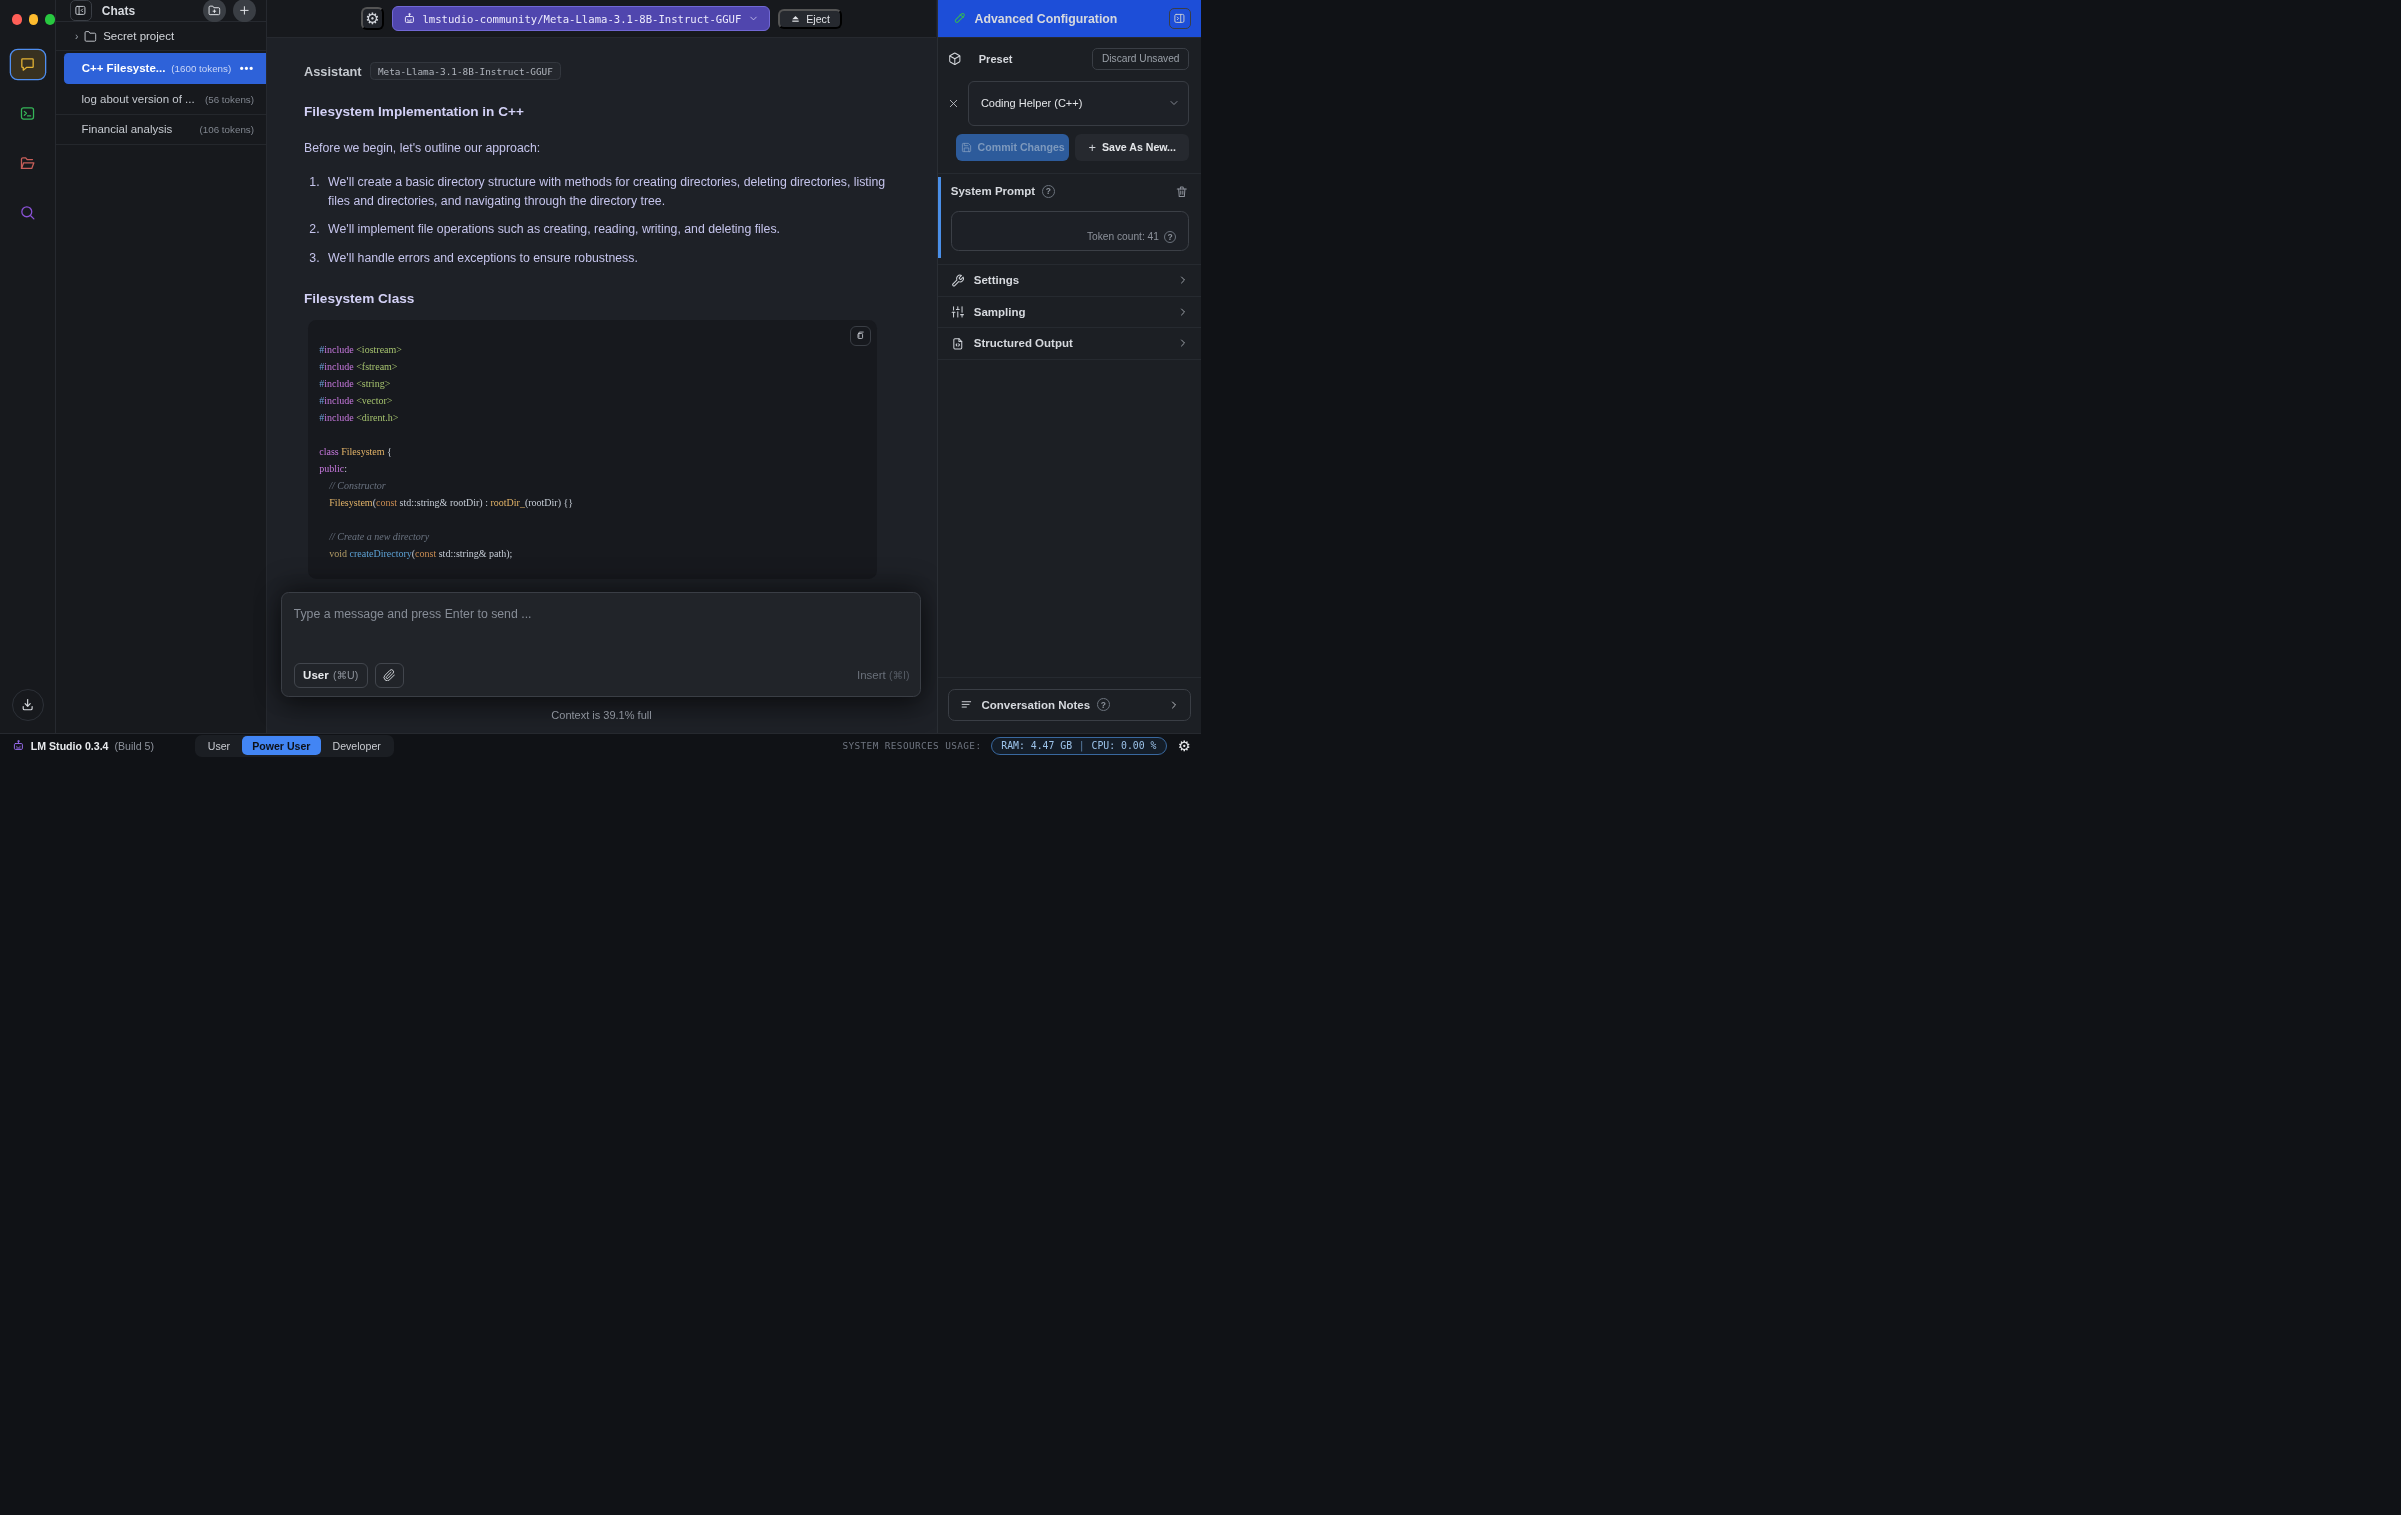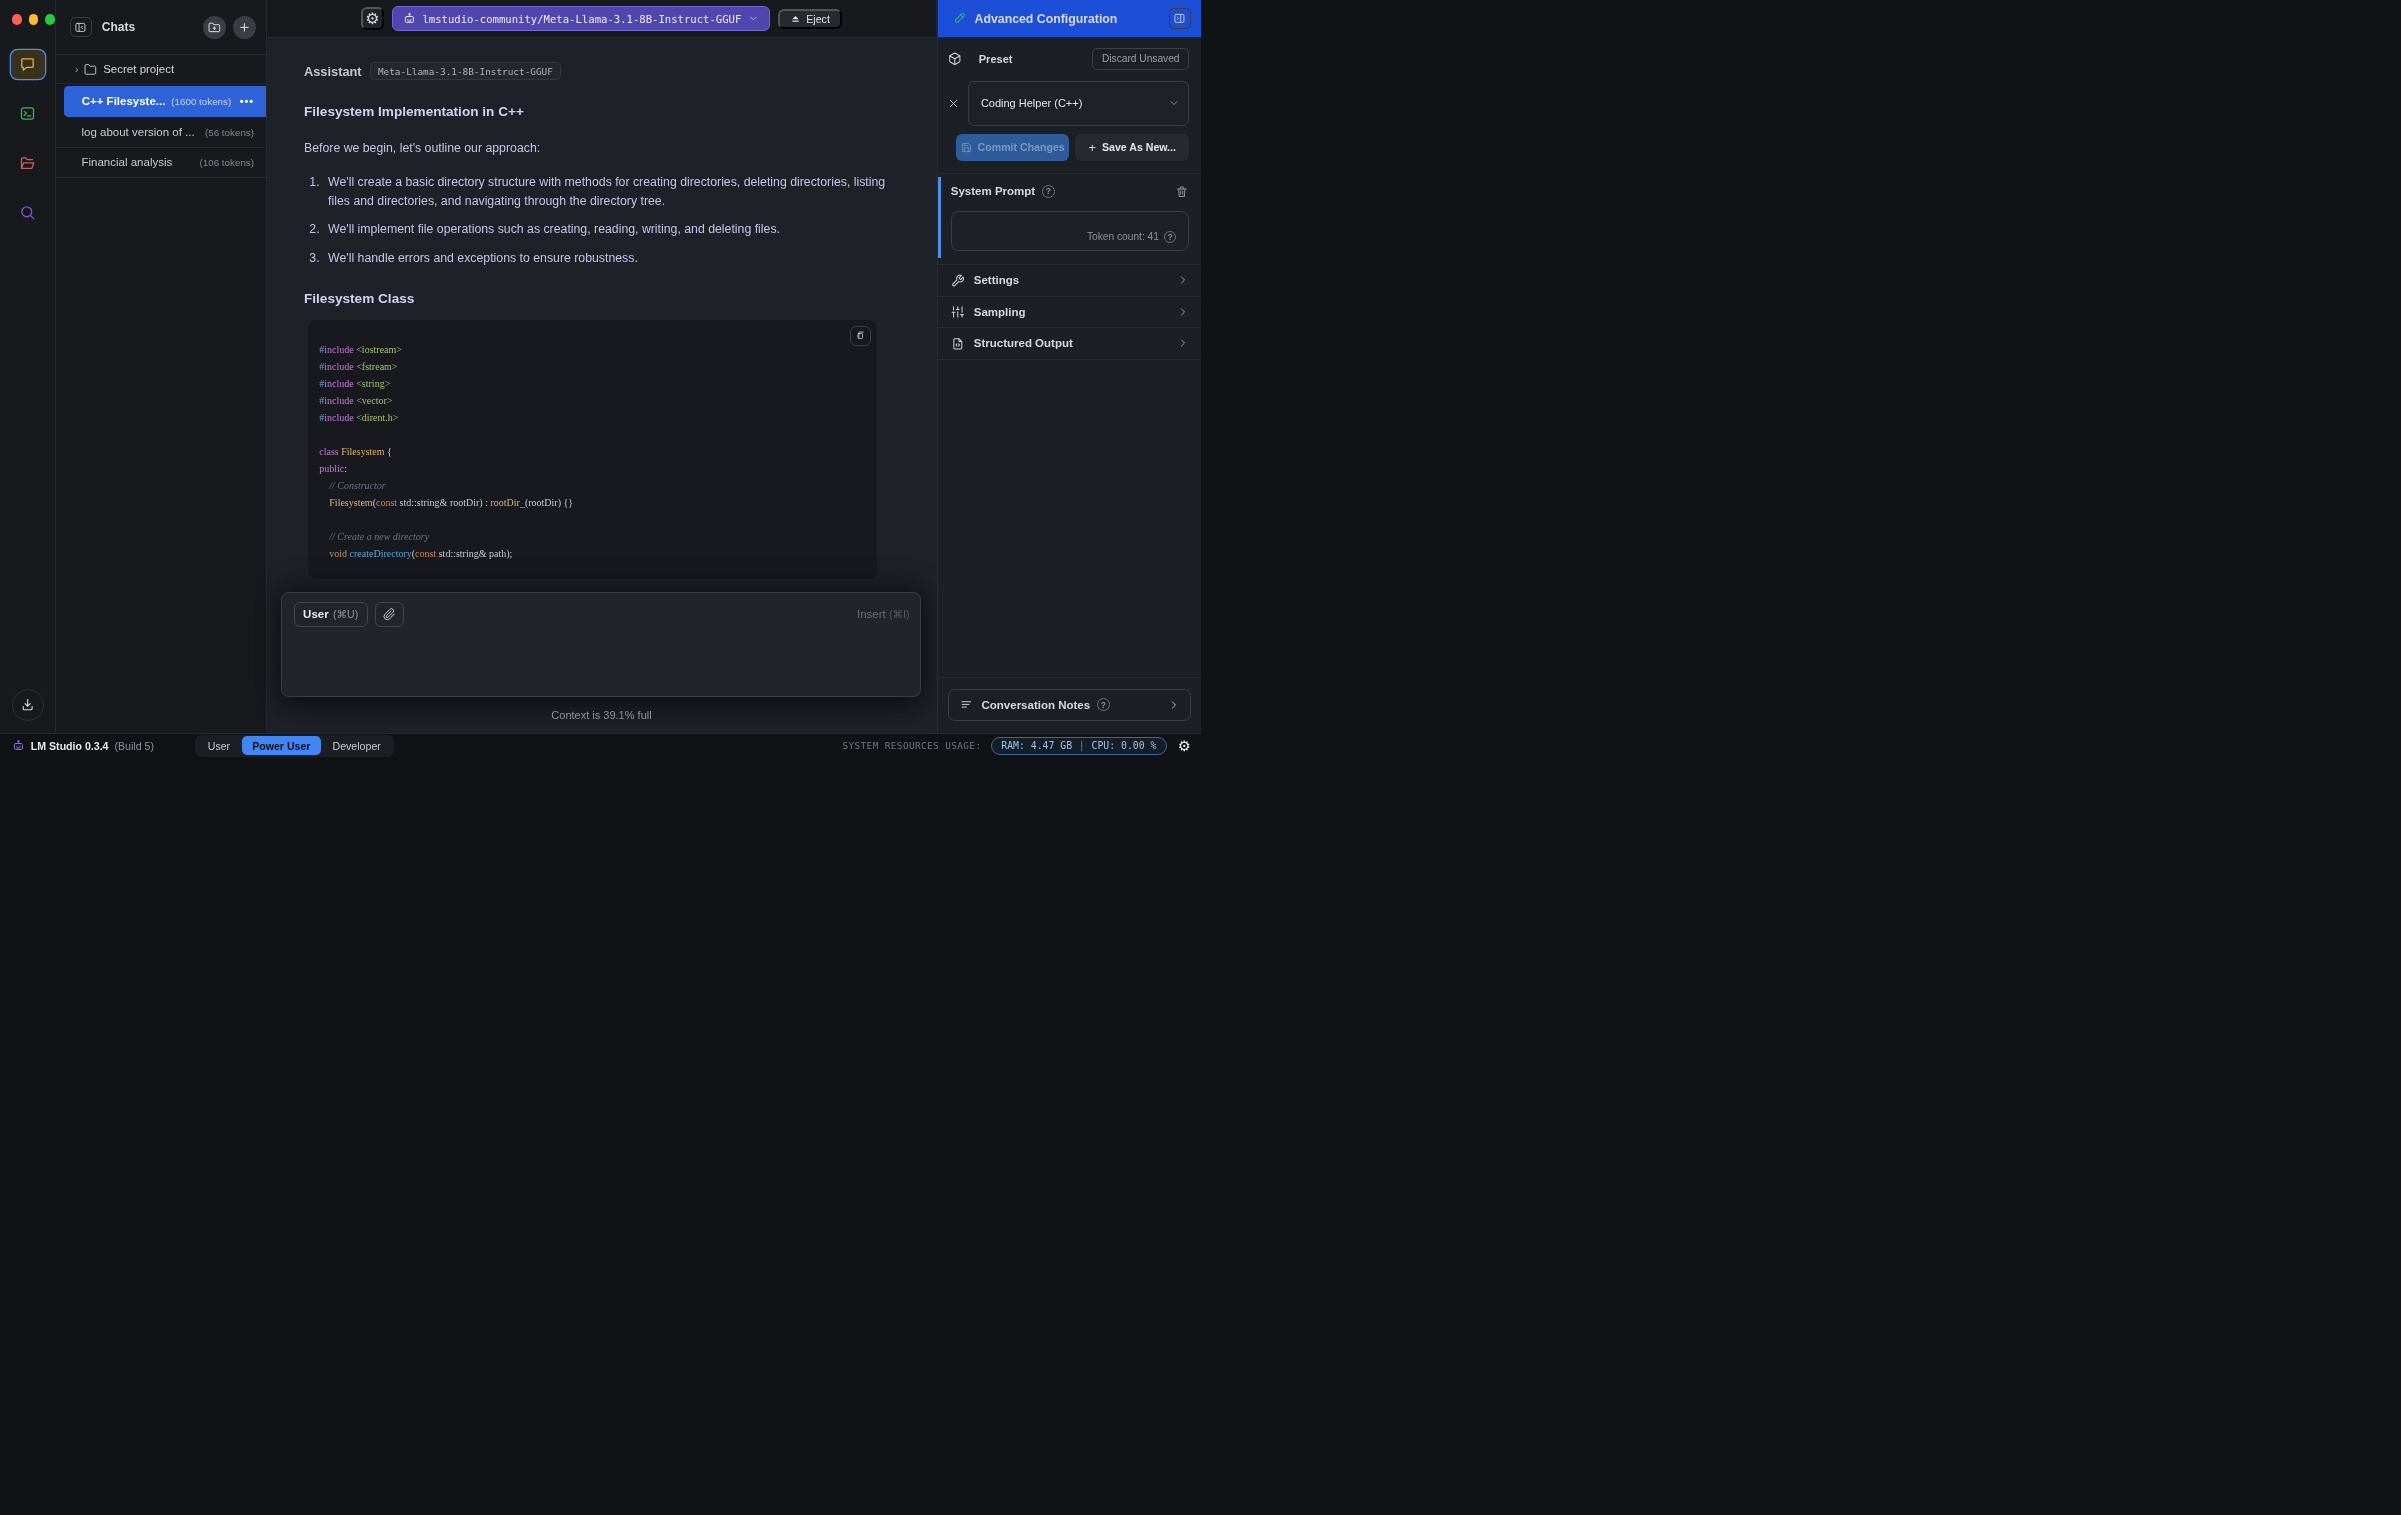"Chats" .side-head { height: 55px -> 22px }
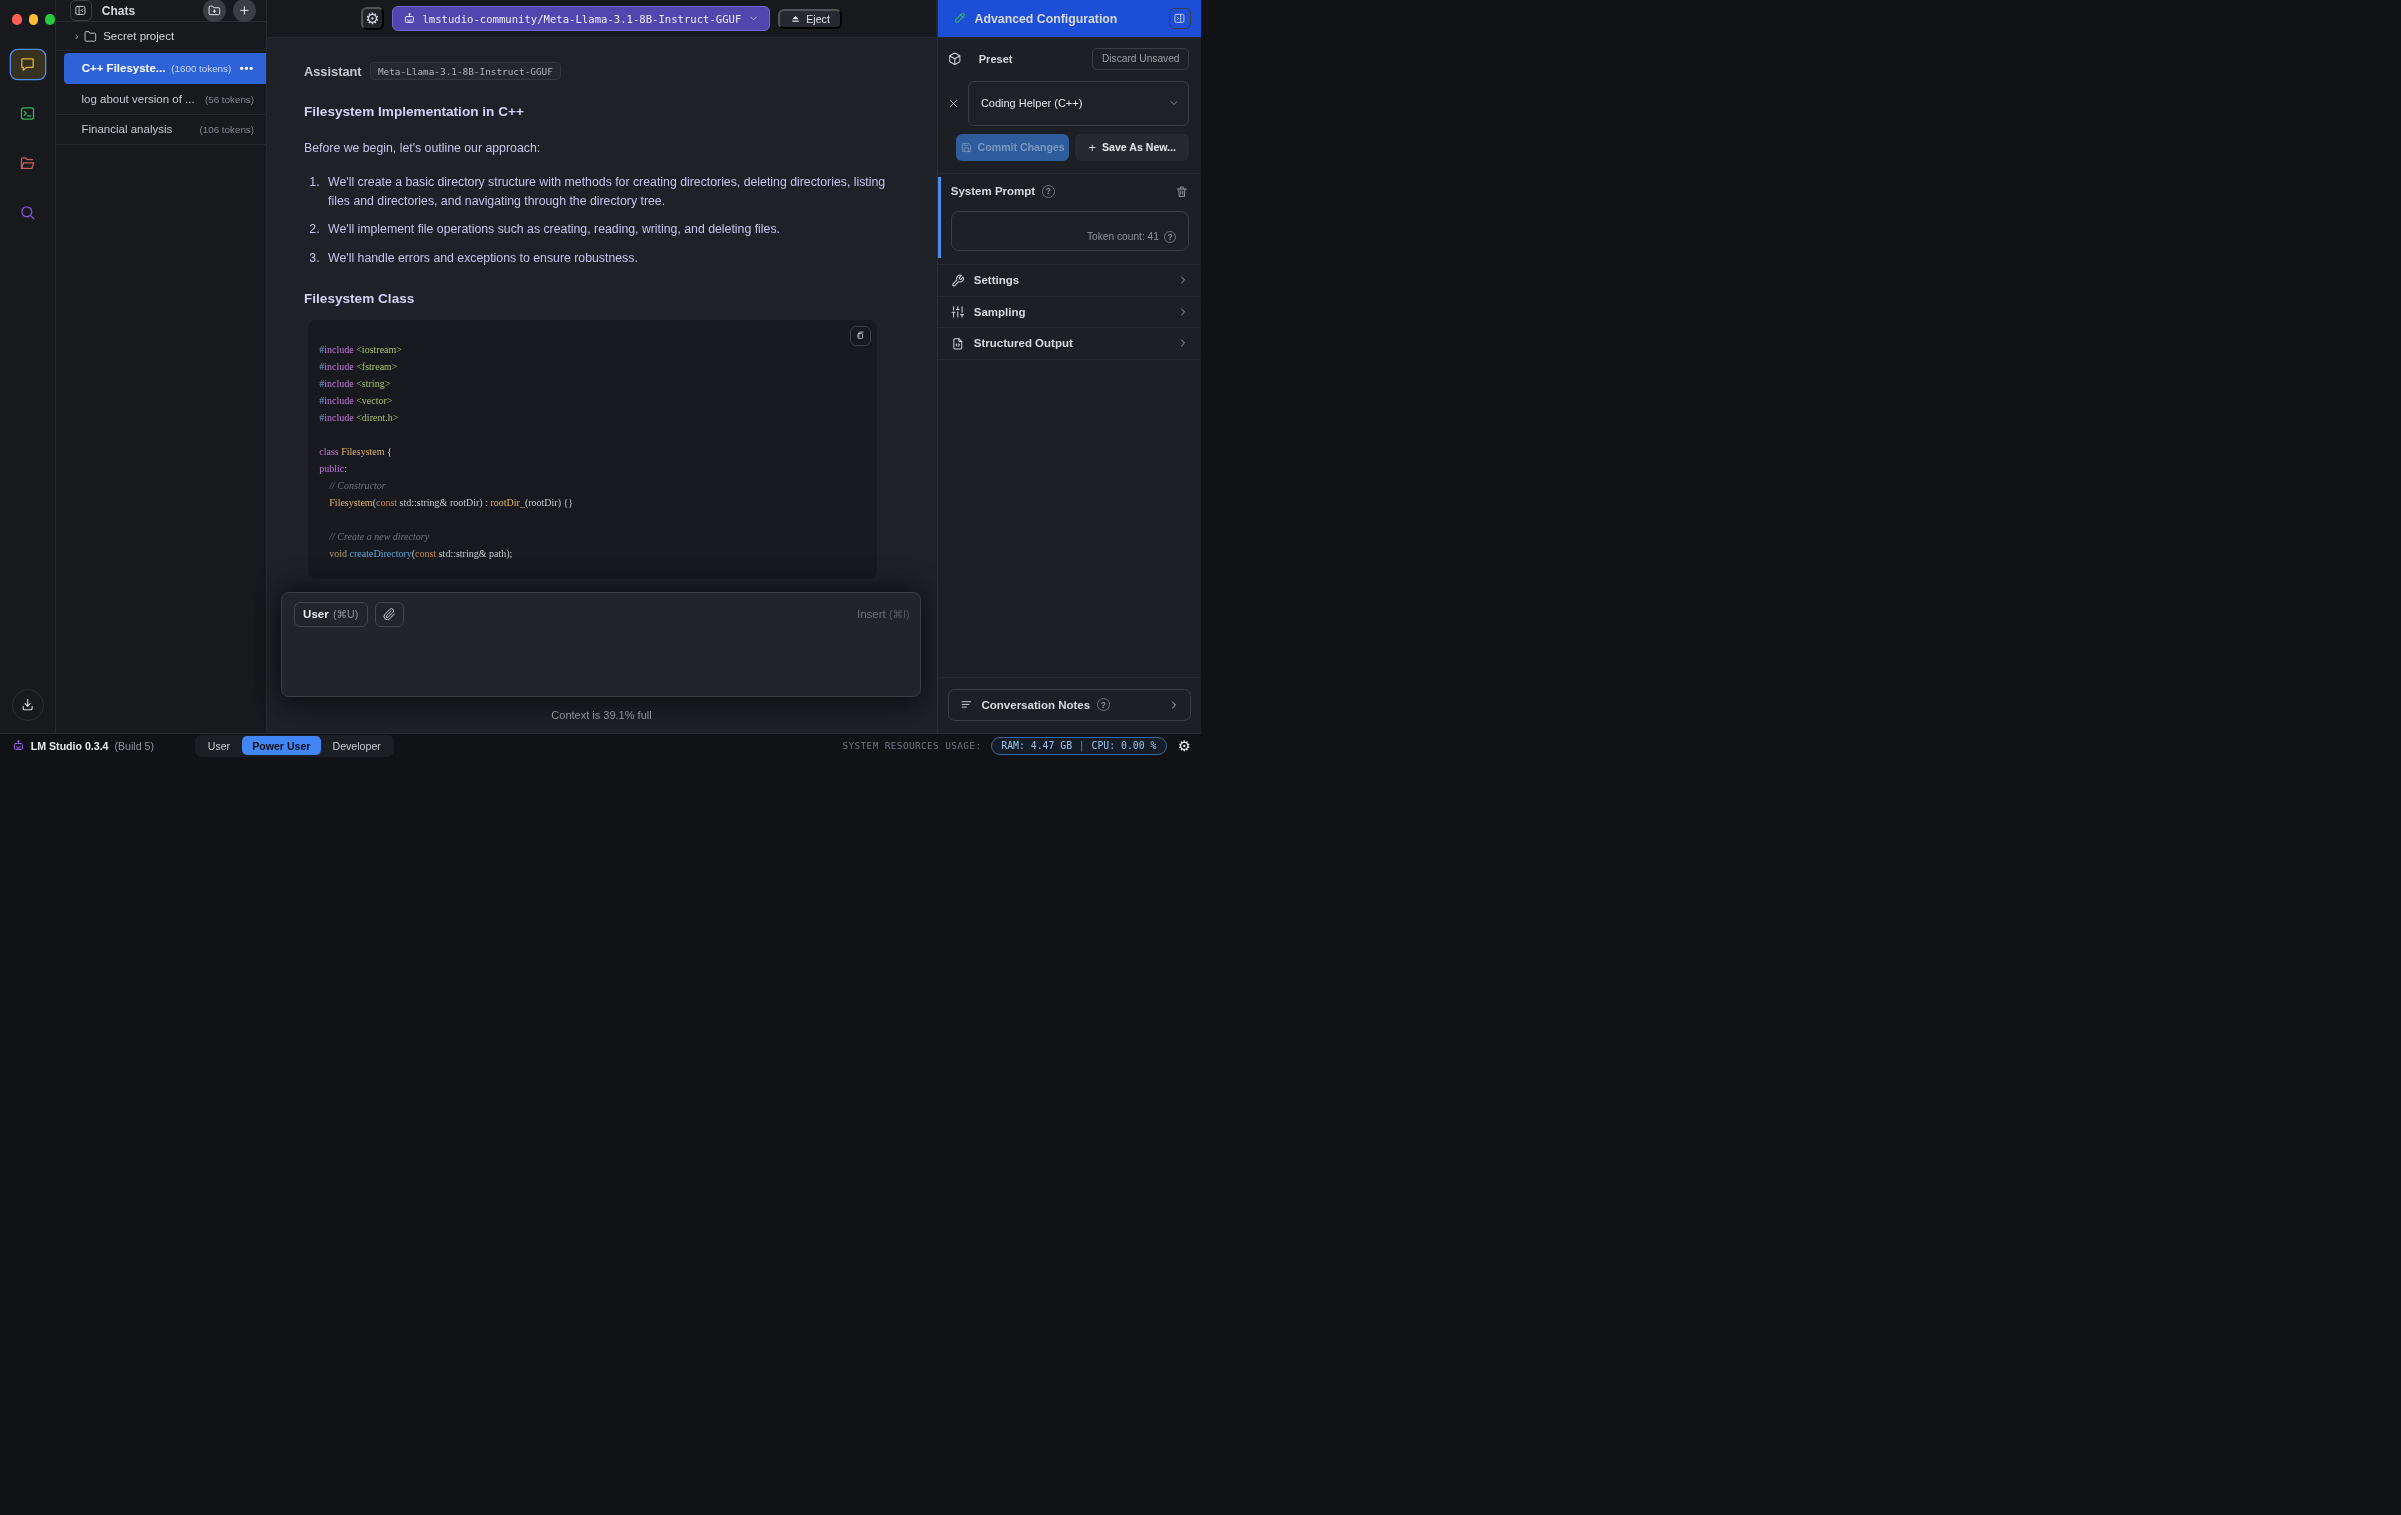"Type a message and press" textarea { html: none -> <textarea></textarea> }
